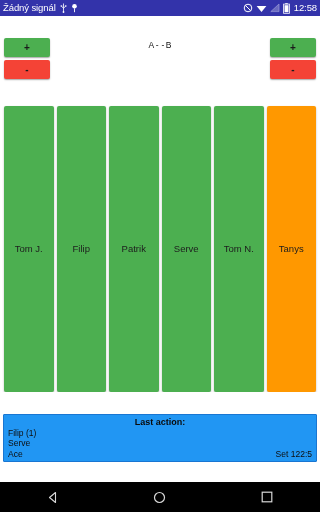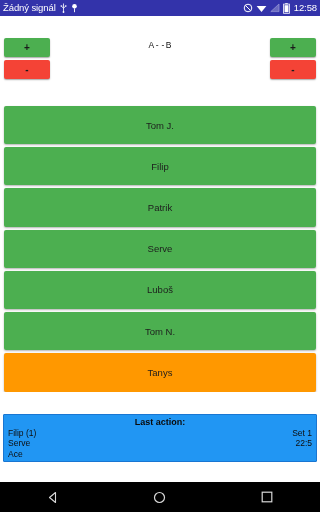"Tom J." .list { flex-direction: column -> row }
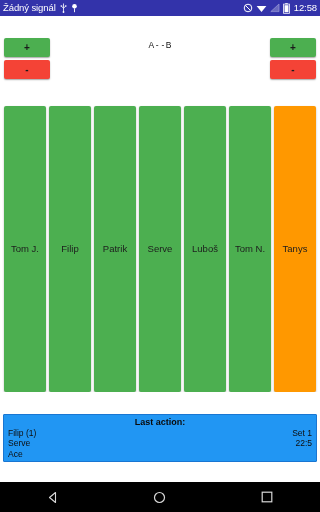"Luboš" div.player-row { html: <div> <span>Luboš</span> </div> -> none }
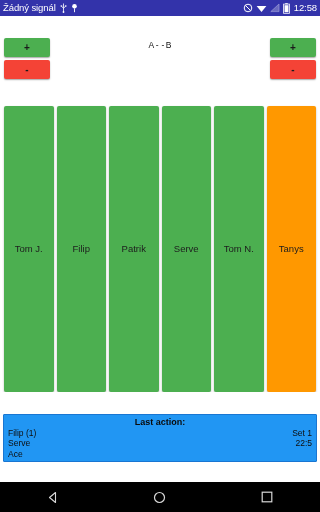"Set 1" .la-col-right { flex-direction: column -> row }
